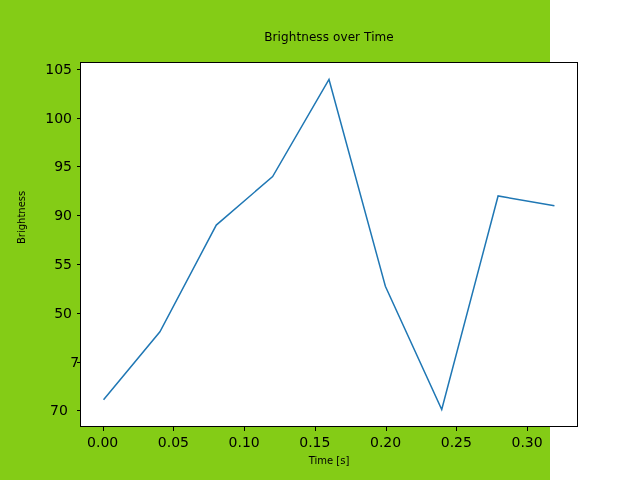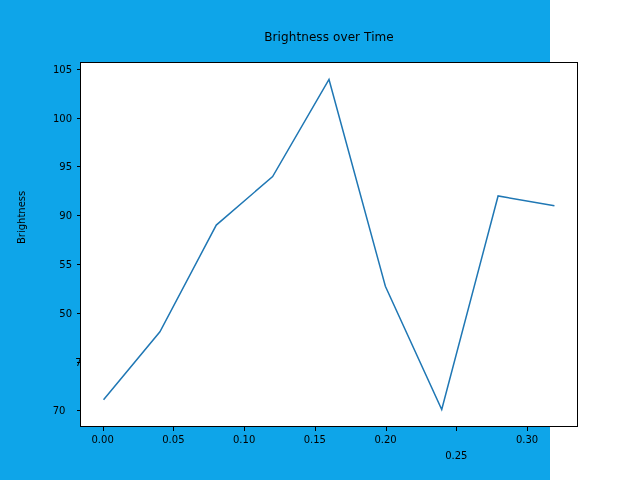"Brightness over Time" #figure { background: #0ea5e9 -> #84cc16 }
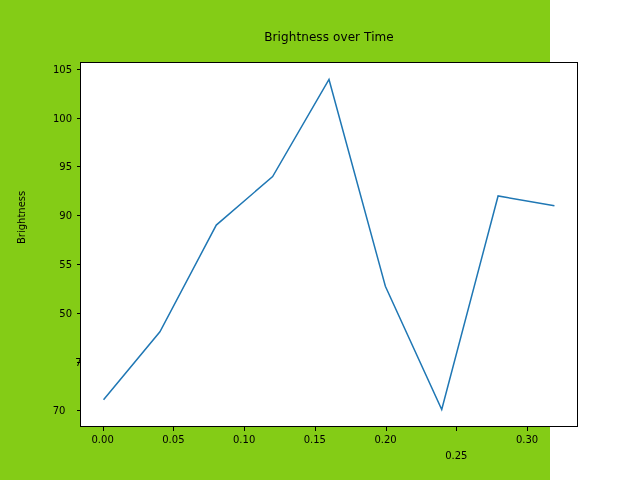"105" .tick-label { font-size: 10px -> 14px }
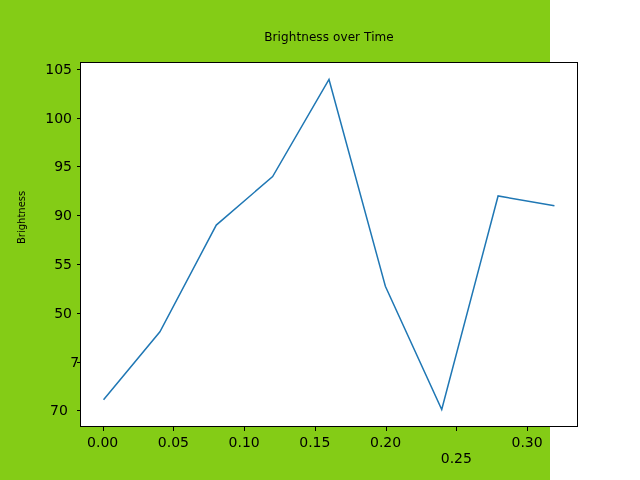"0.25" div.tick-label { margin-top: 16px -> none }
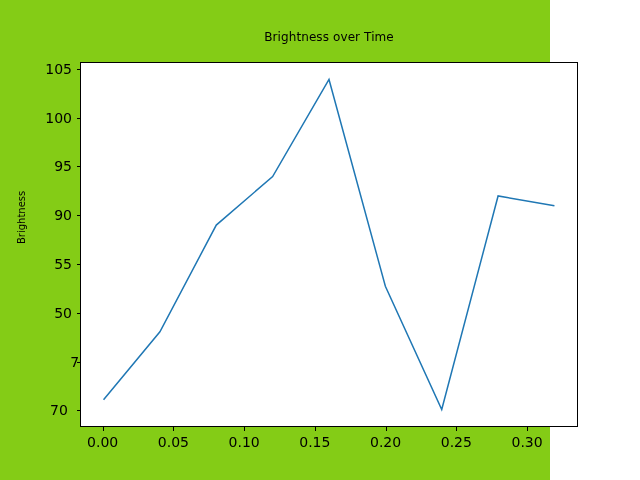"Time [s]" div { html: none -> <div>Time [s]</div> }
